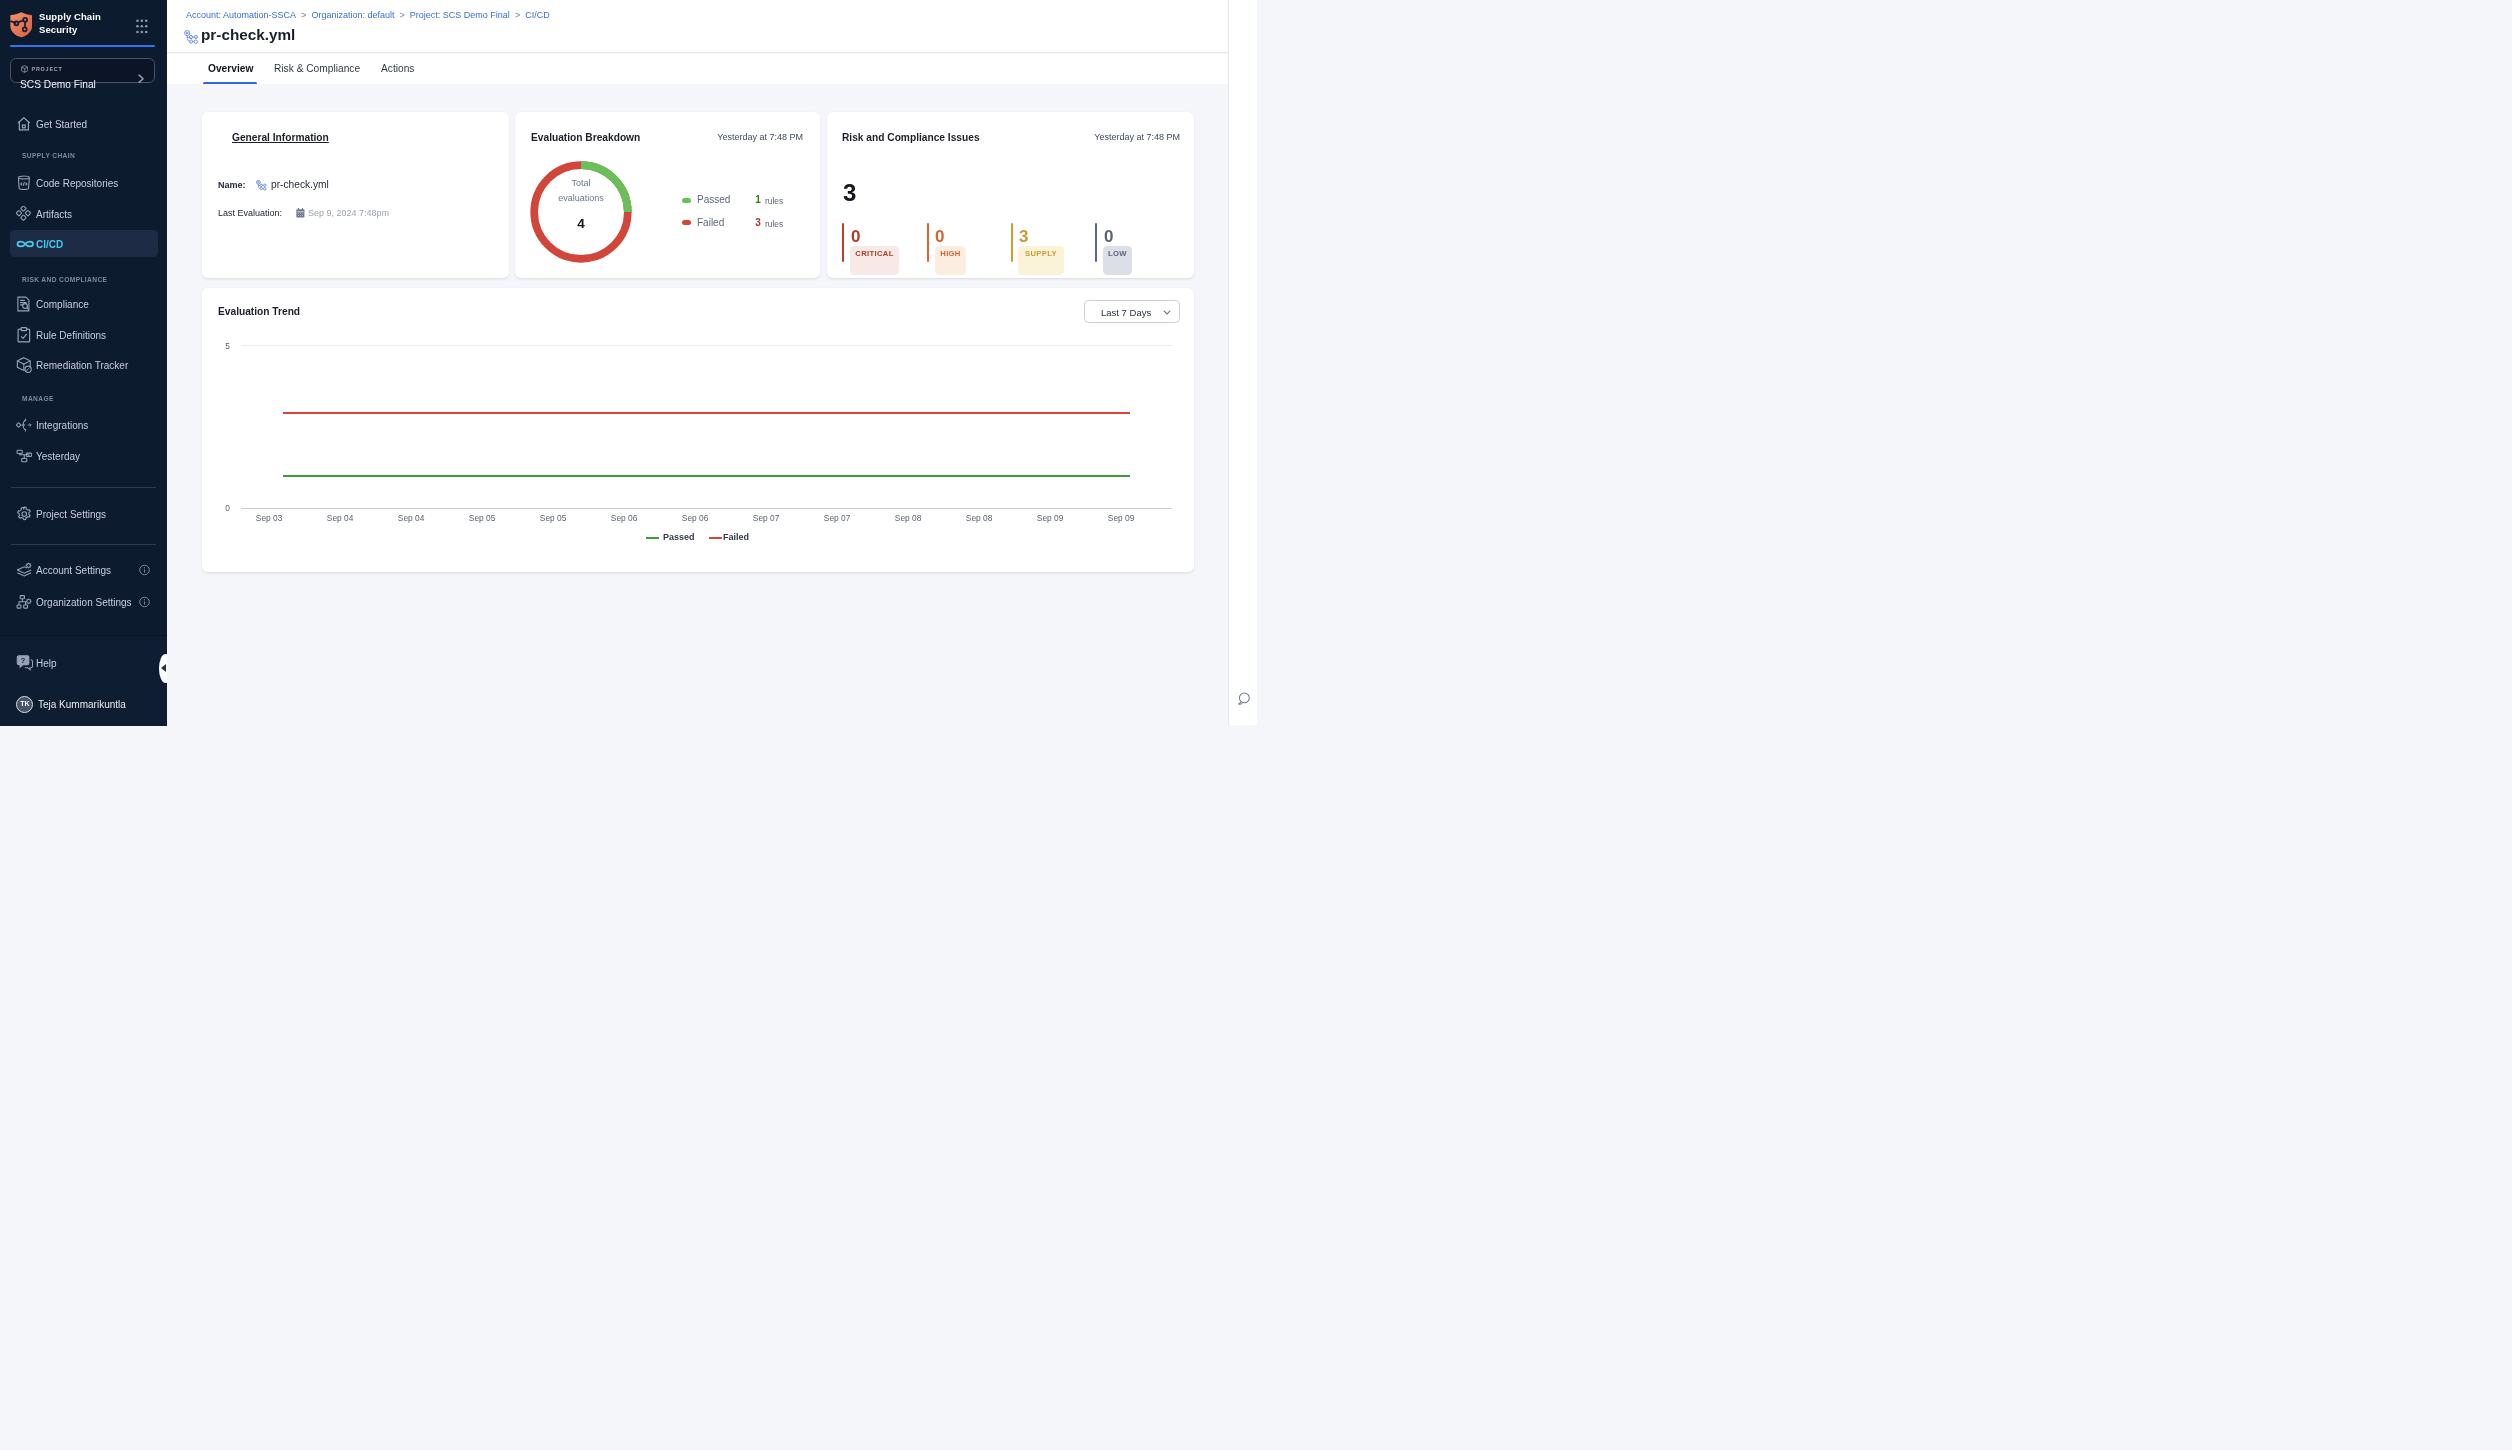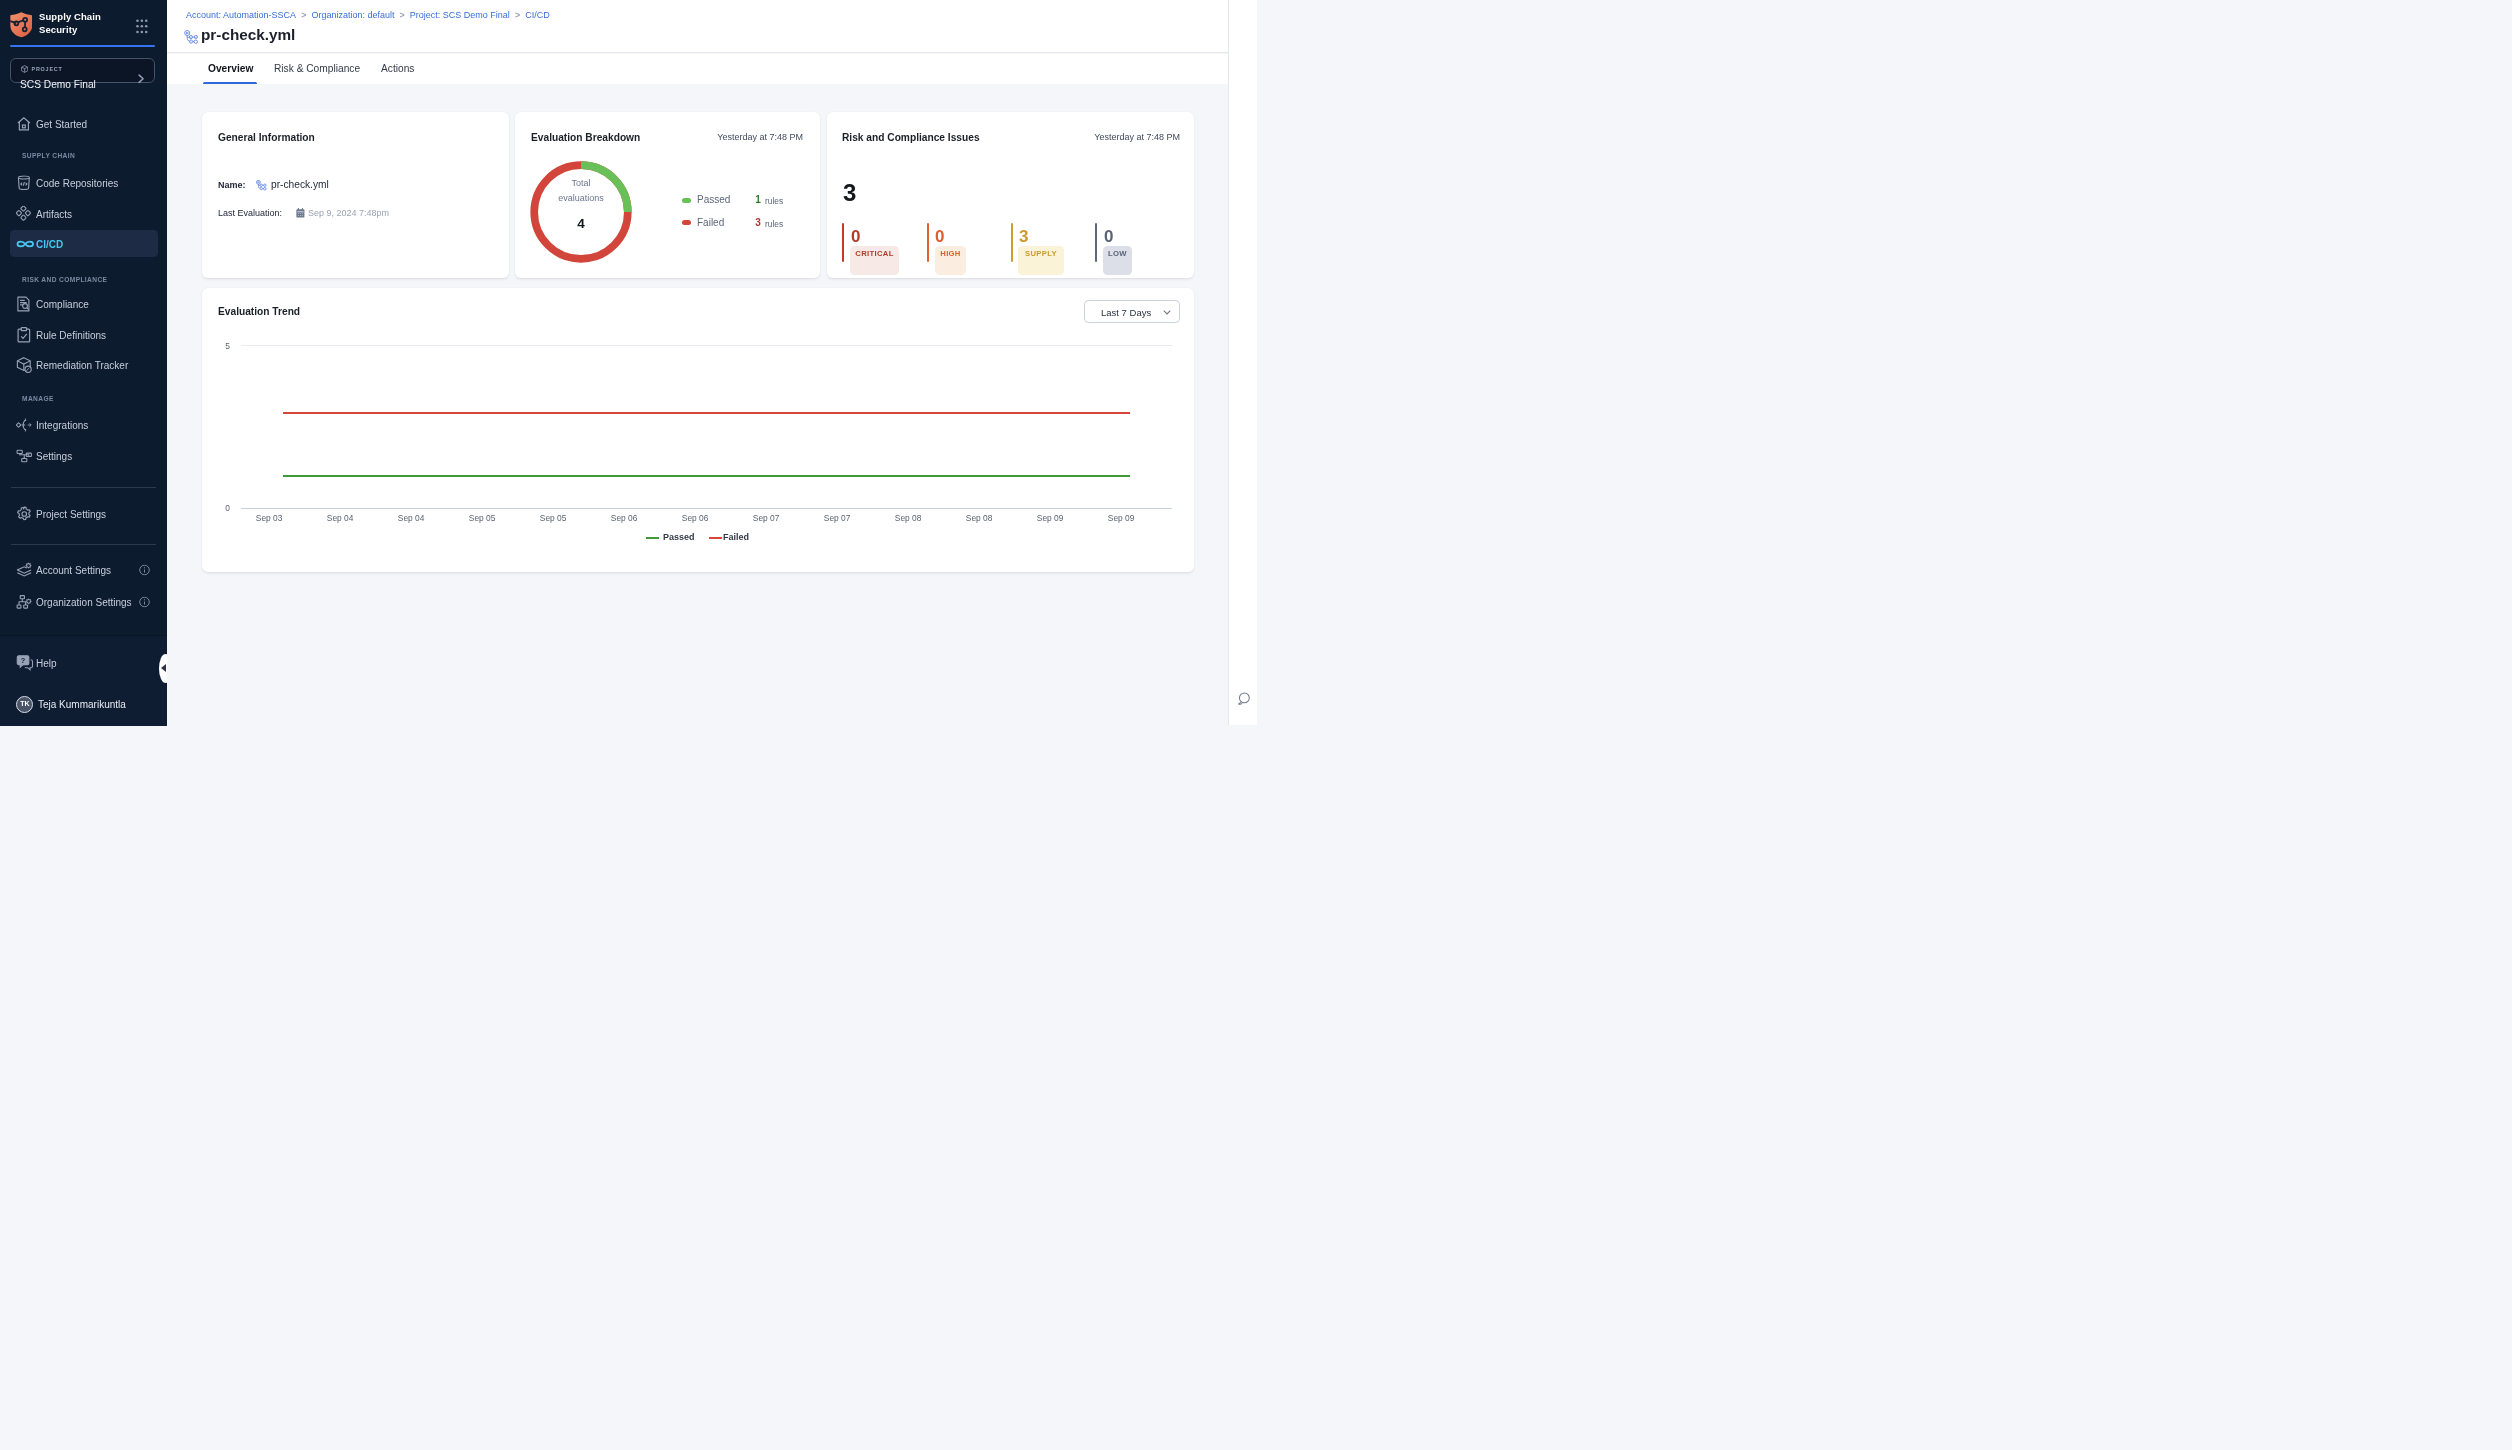"General Information" div.ctitle { left: 218px -> 232px; text-decoration: none -> underline }
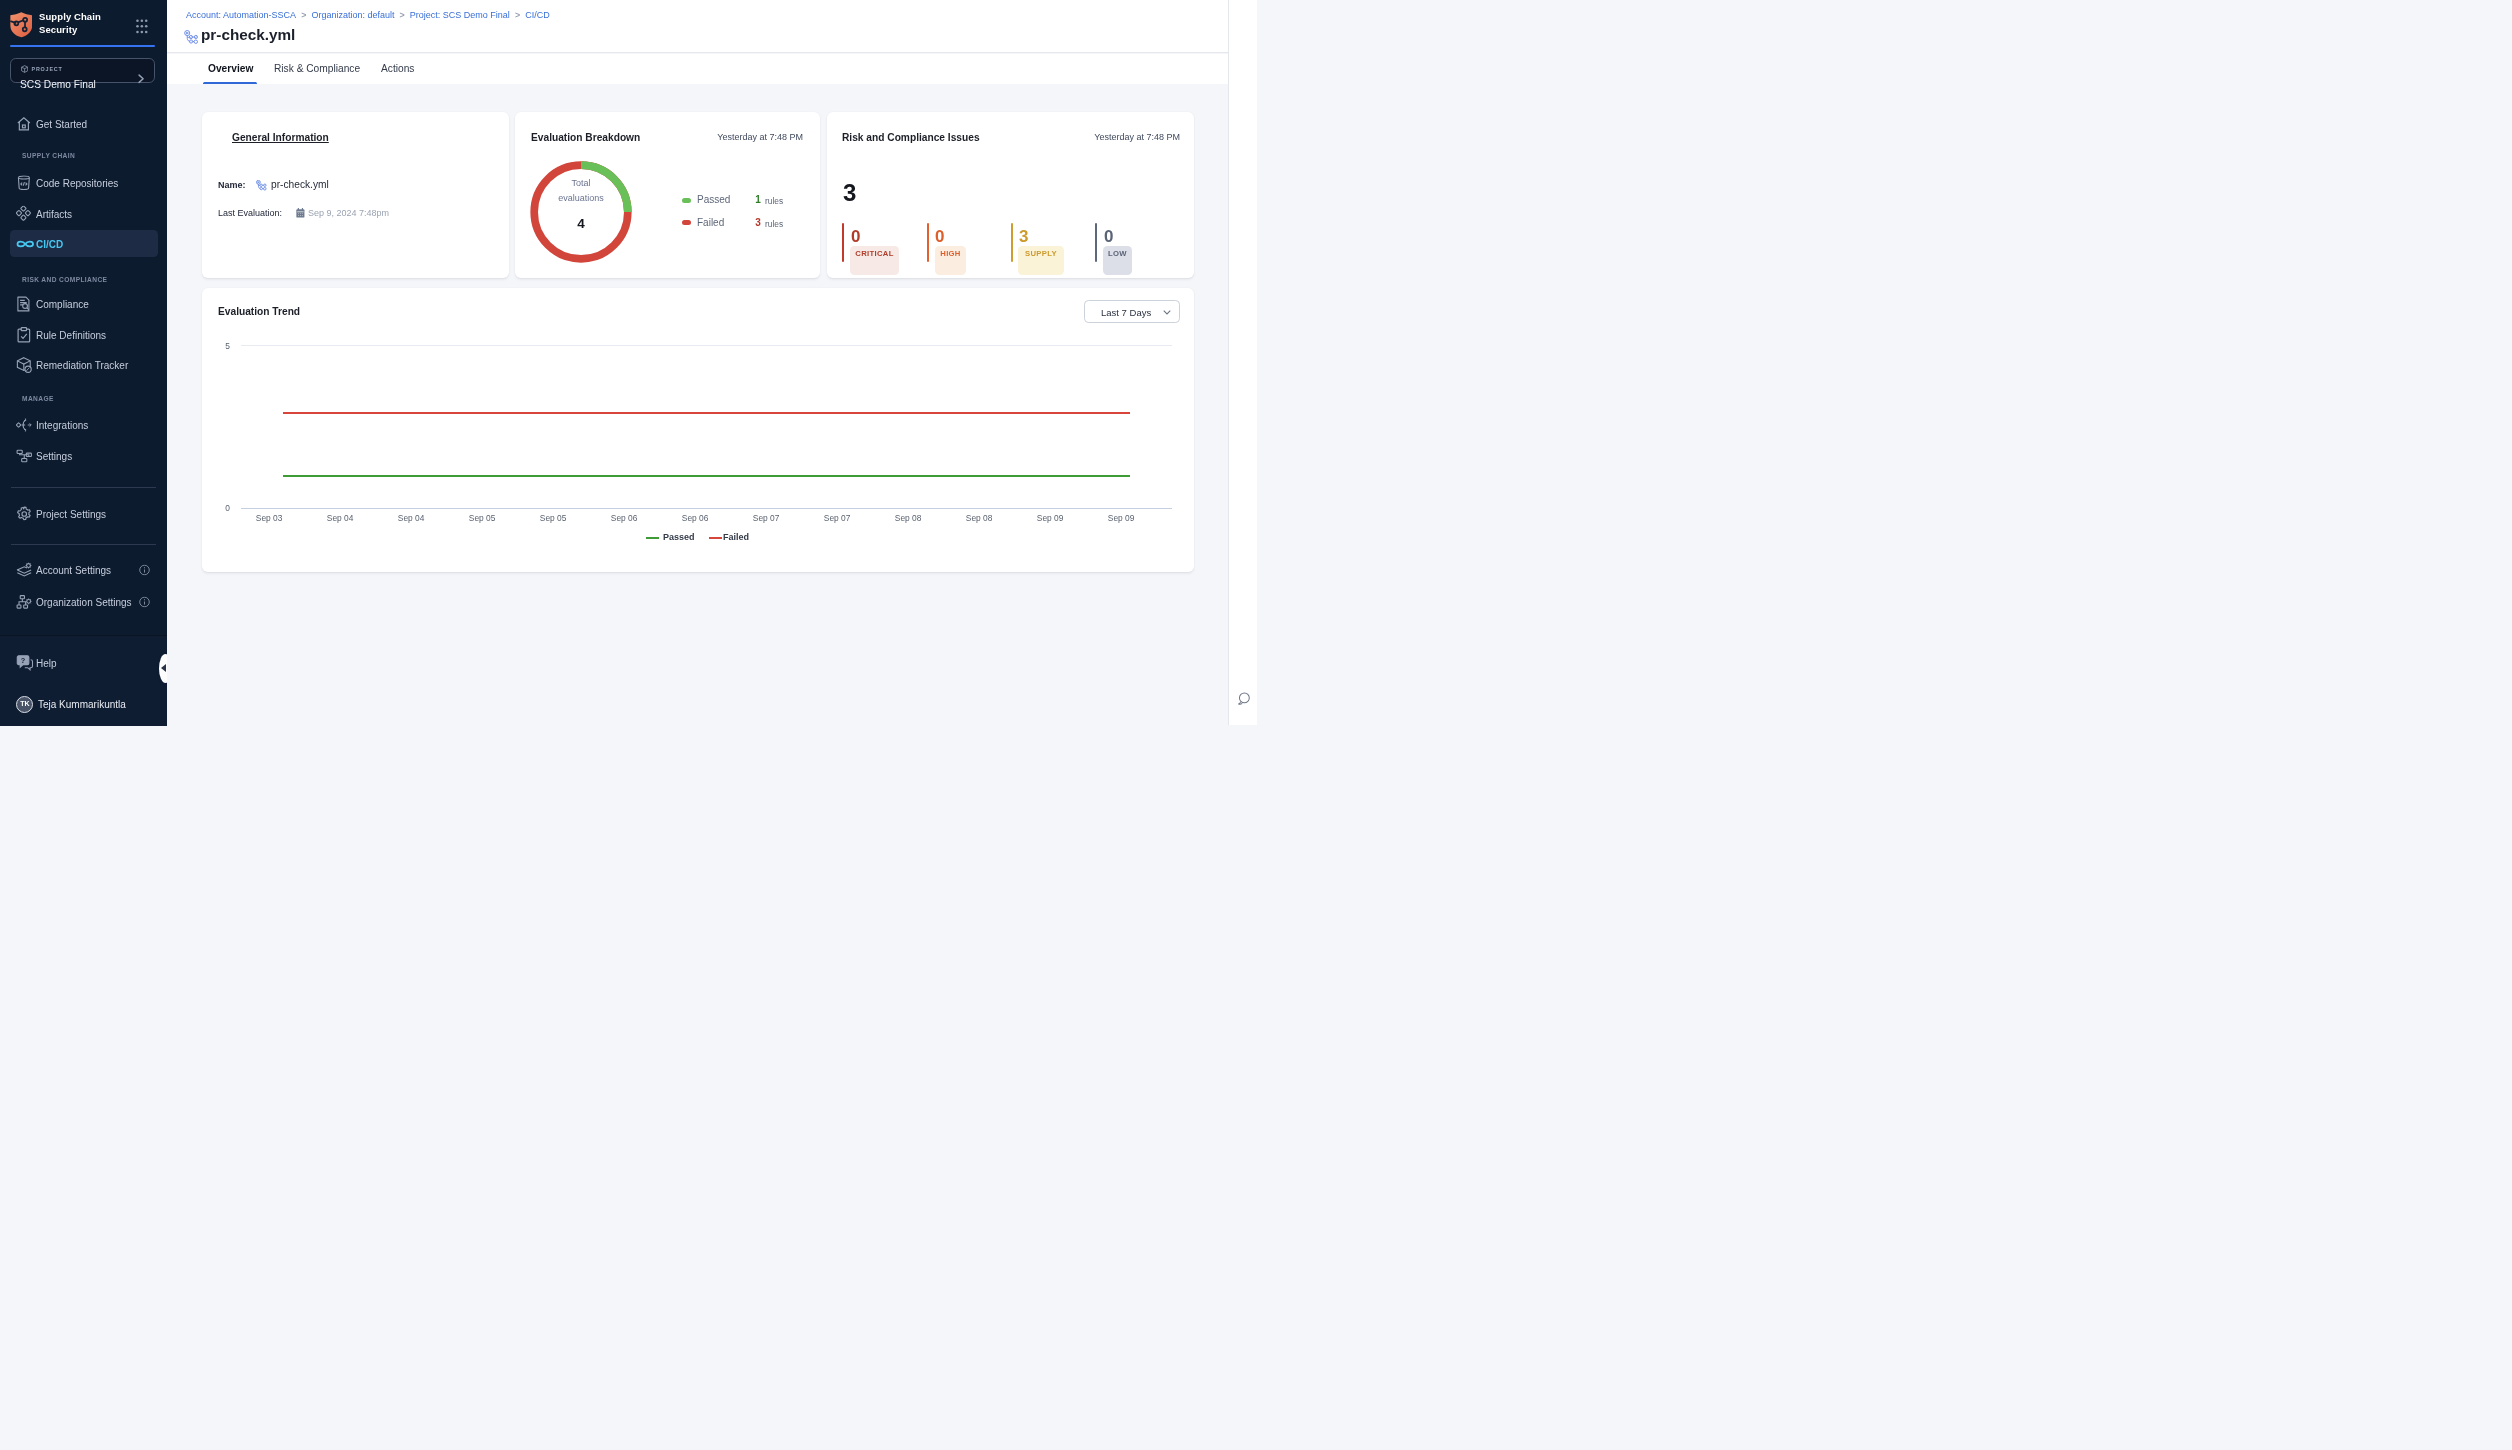"Settings" div.nlabel { text: Settings -> Yesterday }
